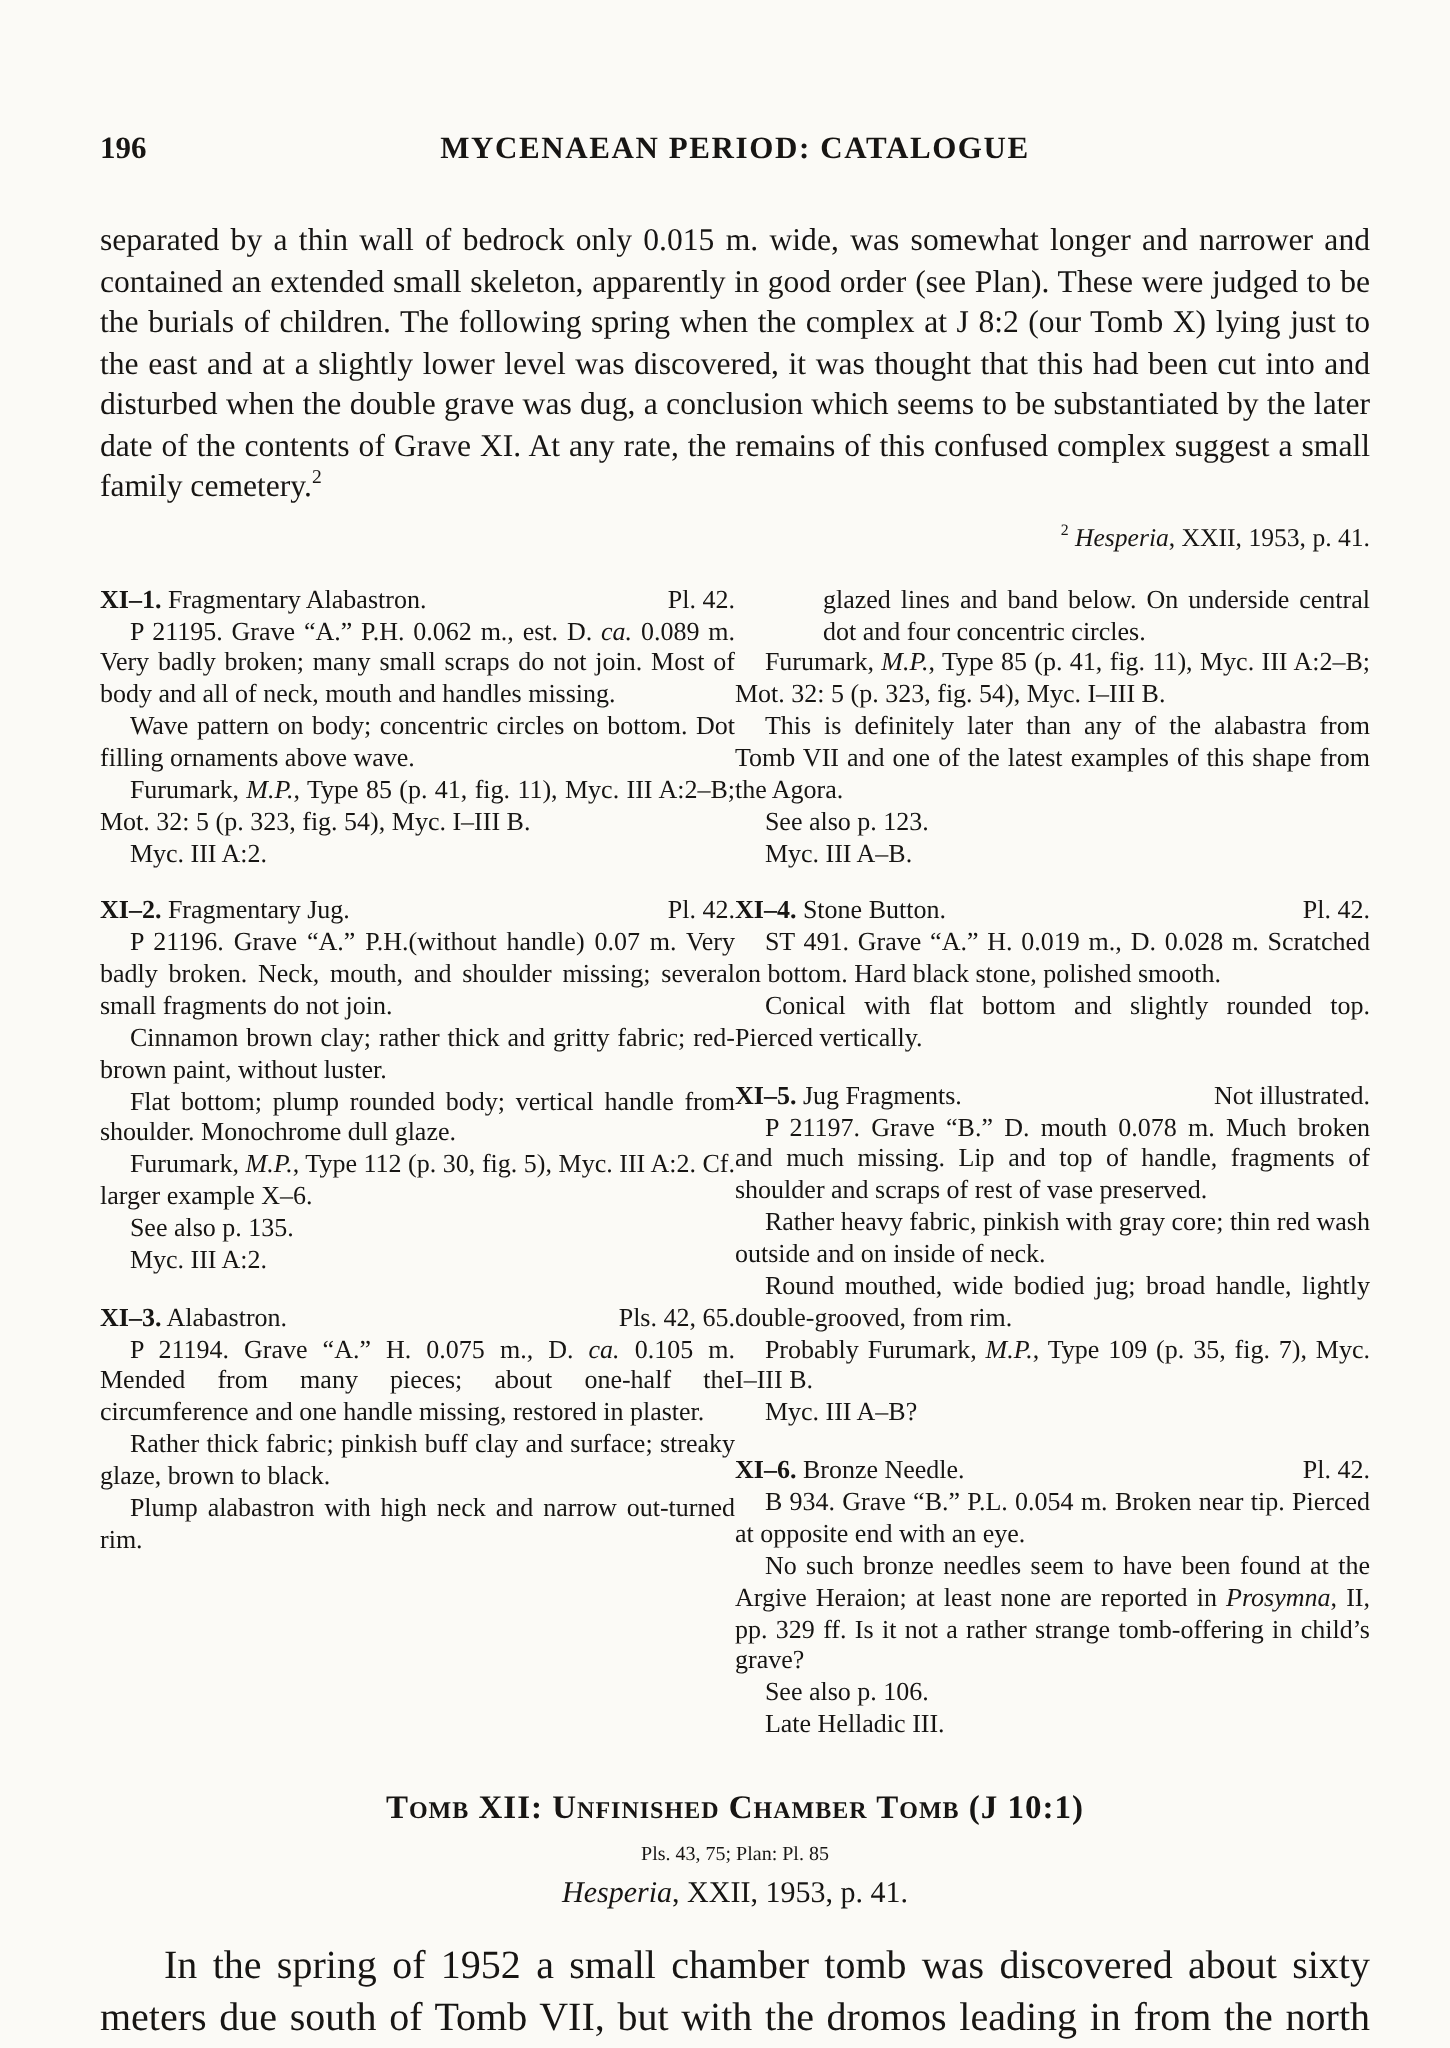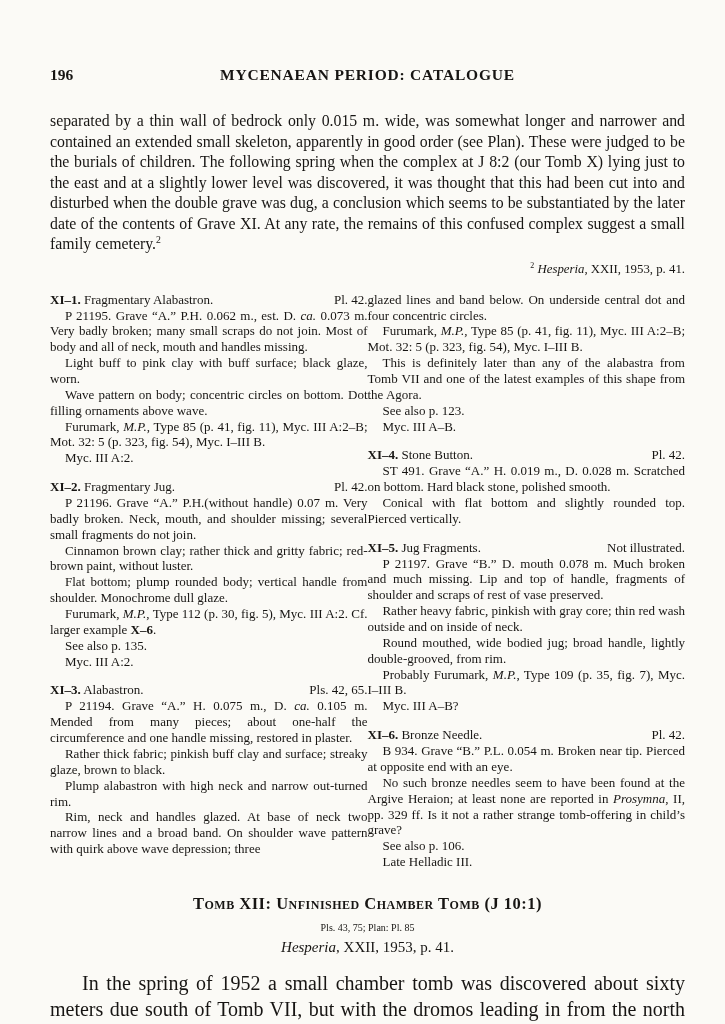"glazed lines and band below." .cpara.noindent { margin-left: none -> 44px }
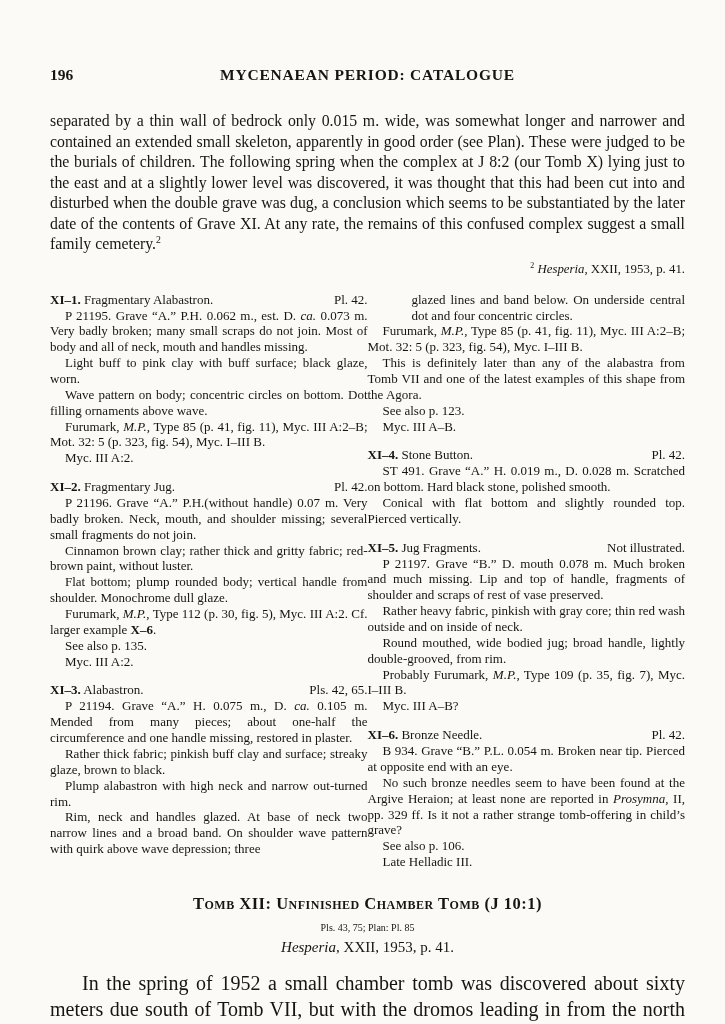"0.073 m. Very badly broken;" span { text: 0.073 -> 0.089 }
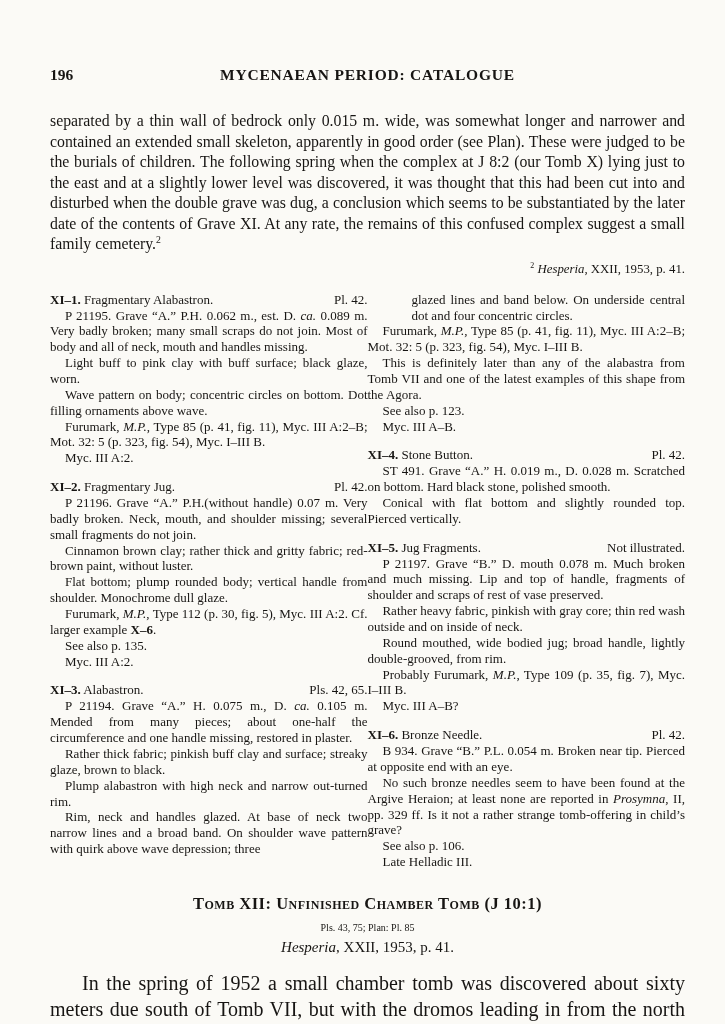"Light buff to pink clay" p.cpara { html: <p><span>Light buff to pink clay with buff surface; black glaze, worn.</span></p> -> none }
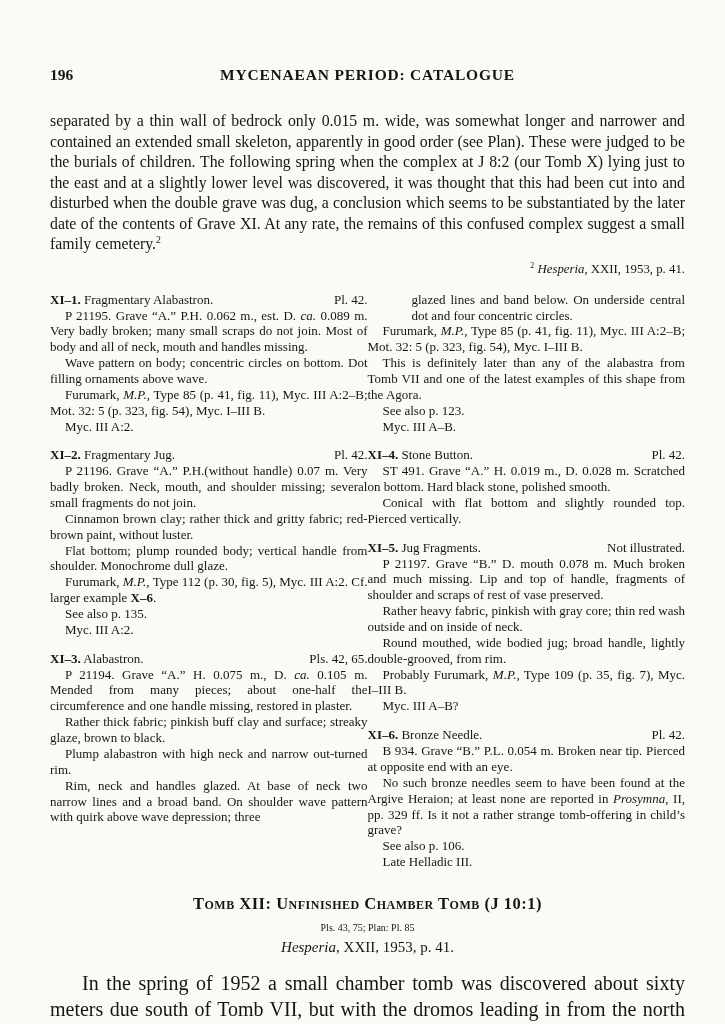"X–6" .bf { font-weight: bold -> normal }
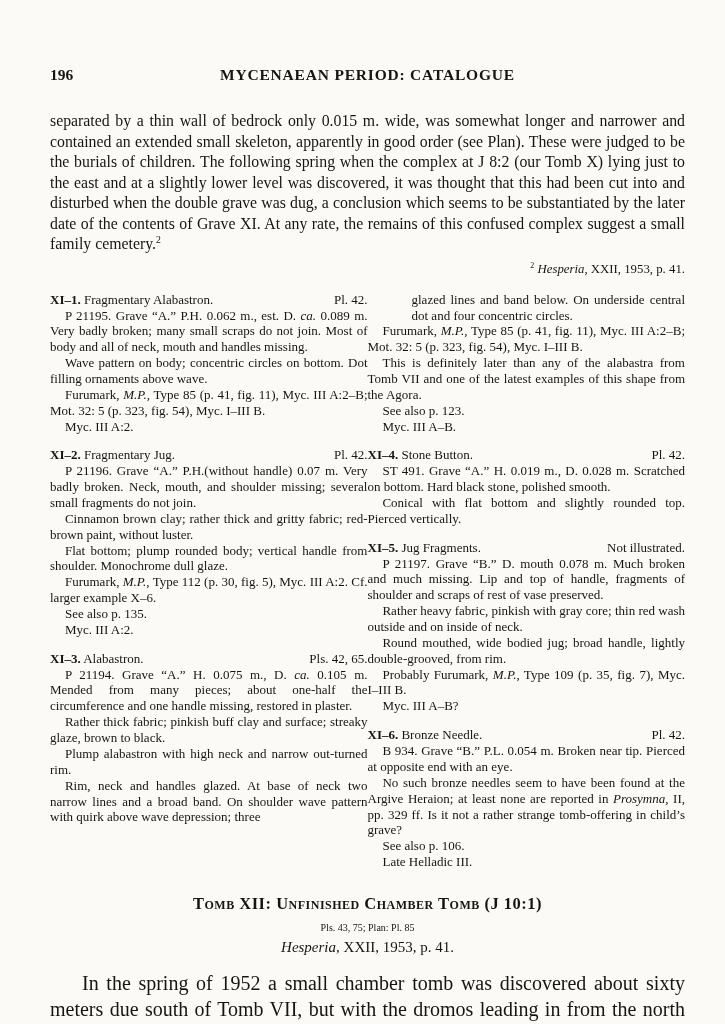"Rim, neck and handles glazed." p.cpara { html: <p><span>Rim, neck and handles glazed. At base of neck two narrow lines and a broad band. On shoulder wave pattern with quirk above wave depression; three</span></p> -> none }
